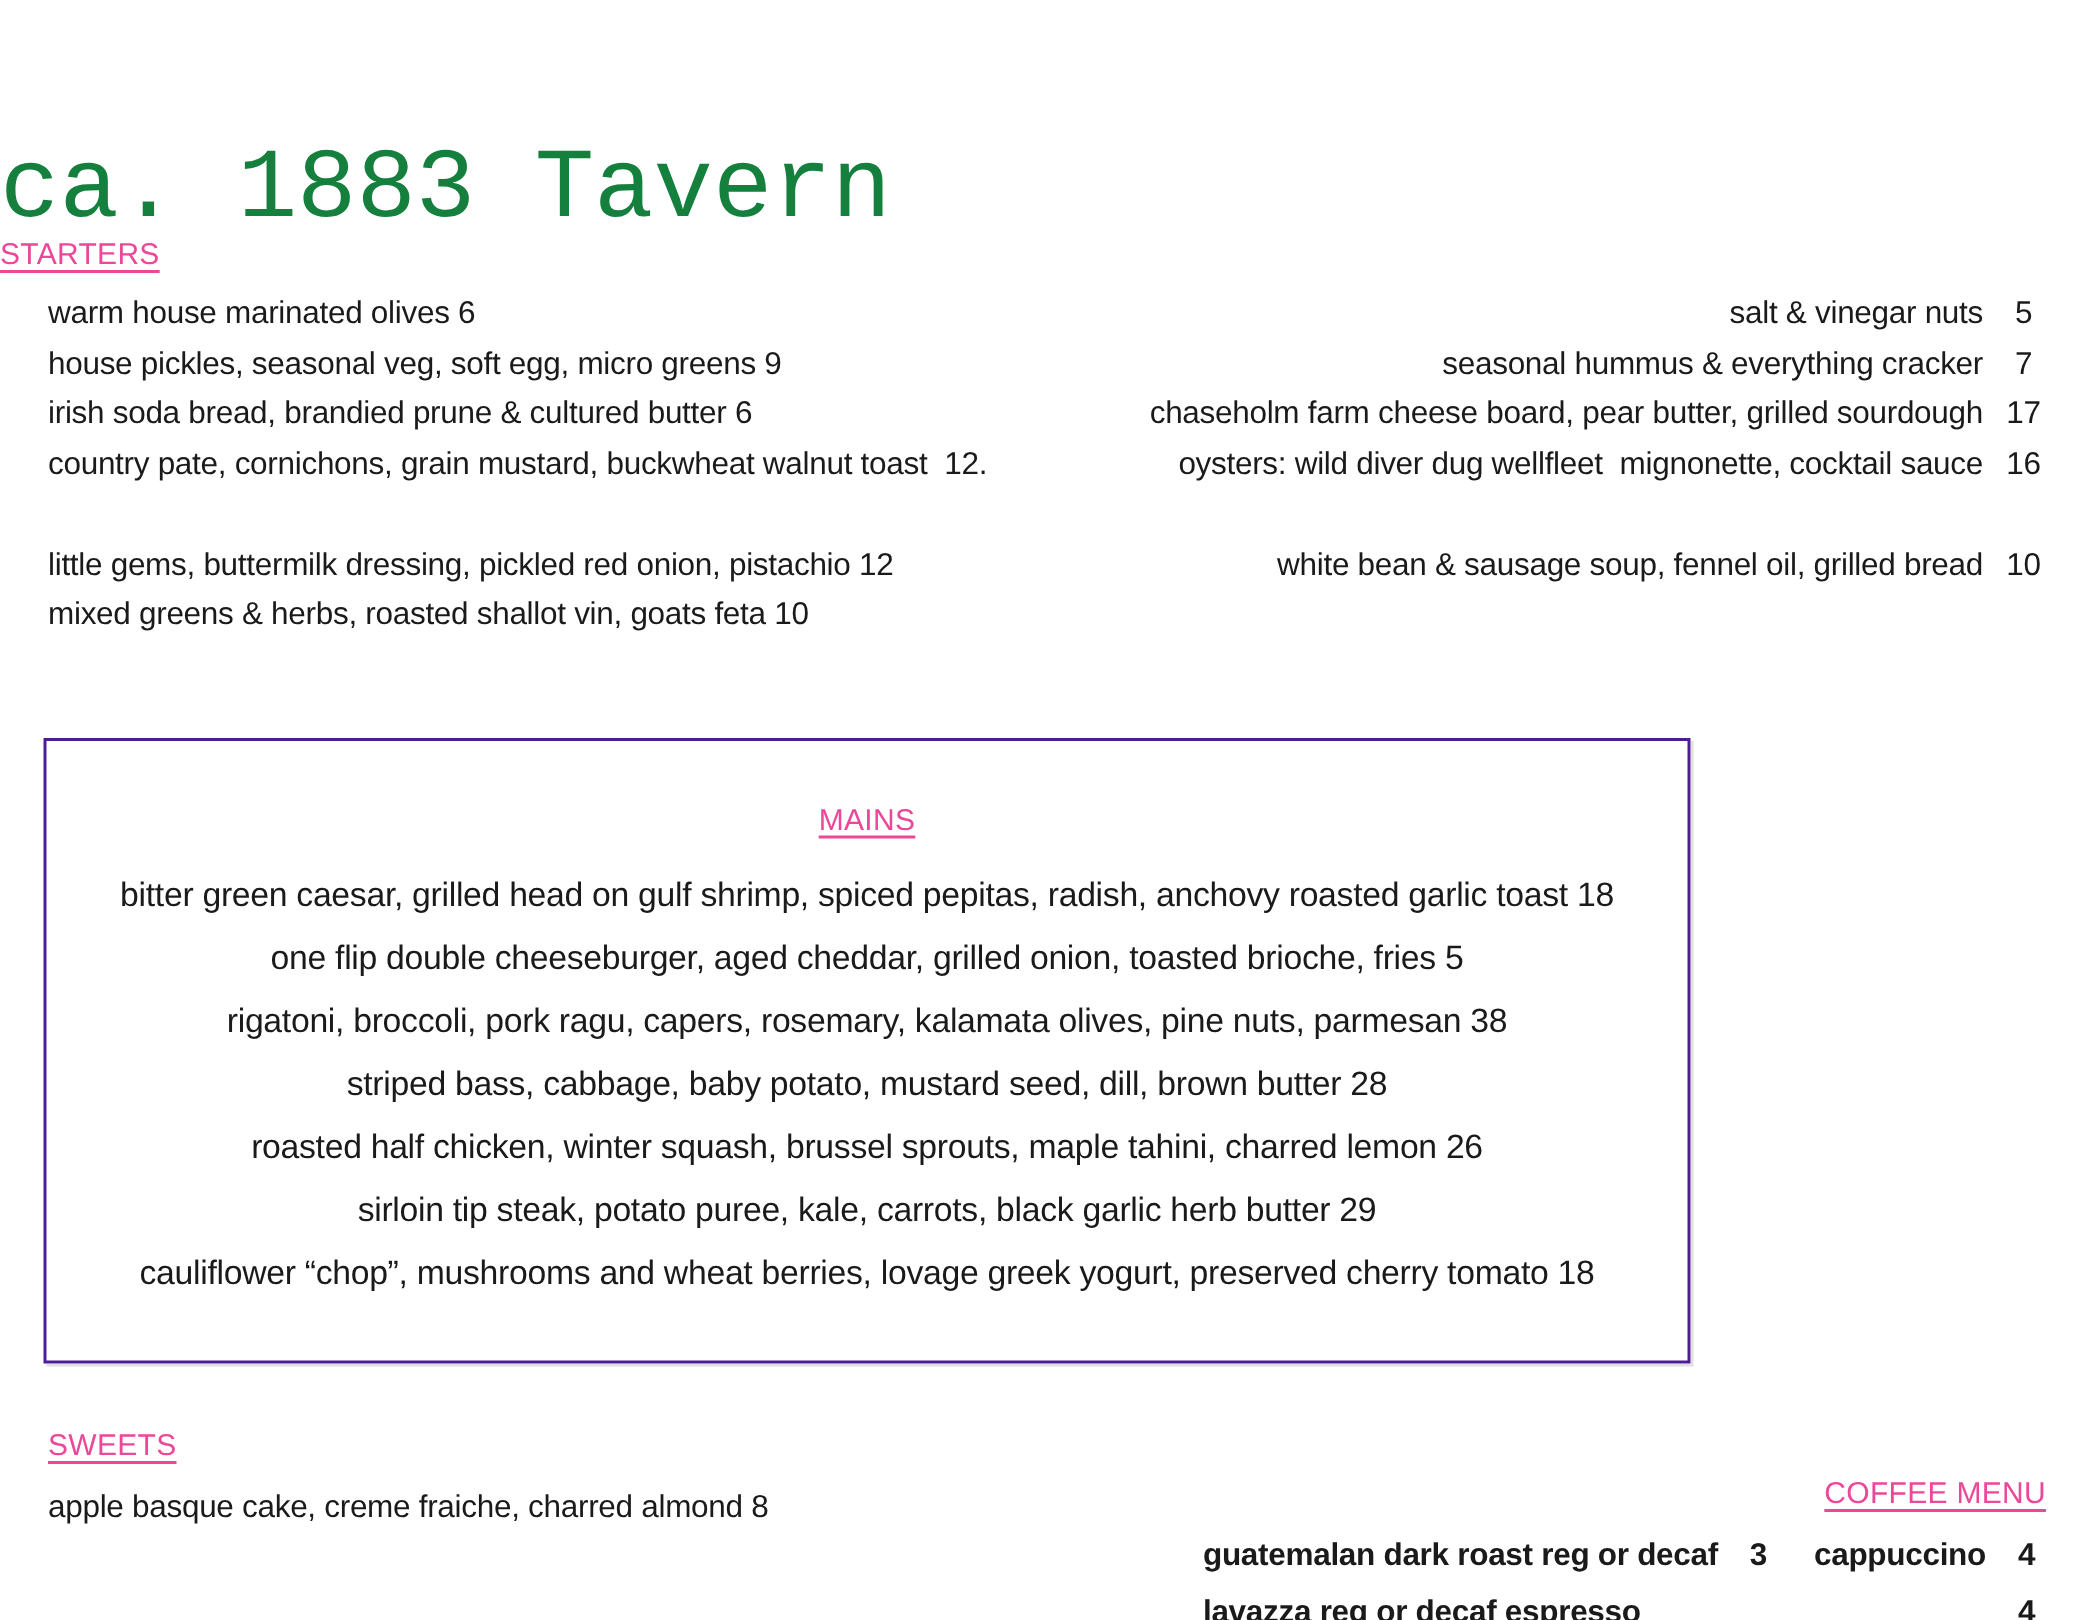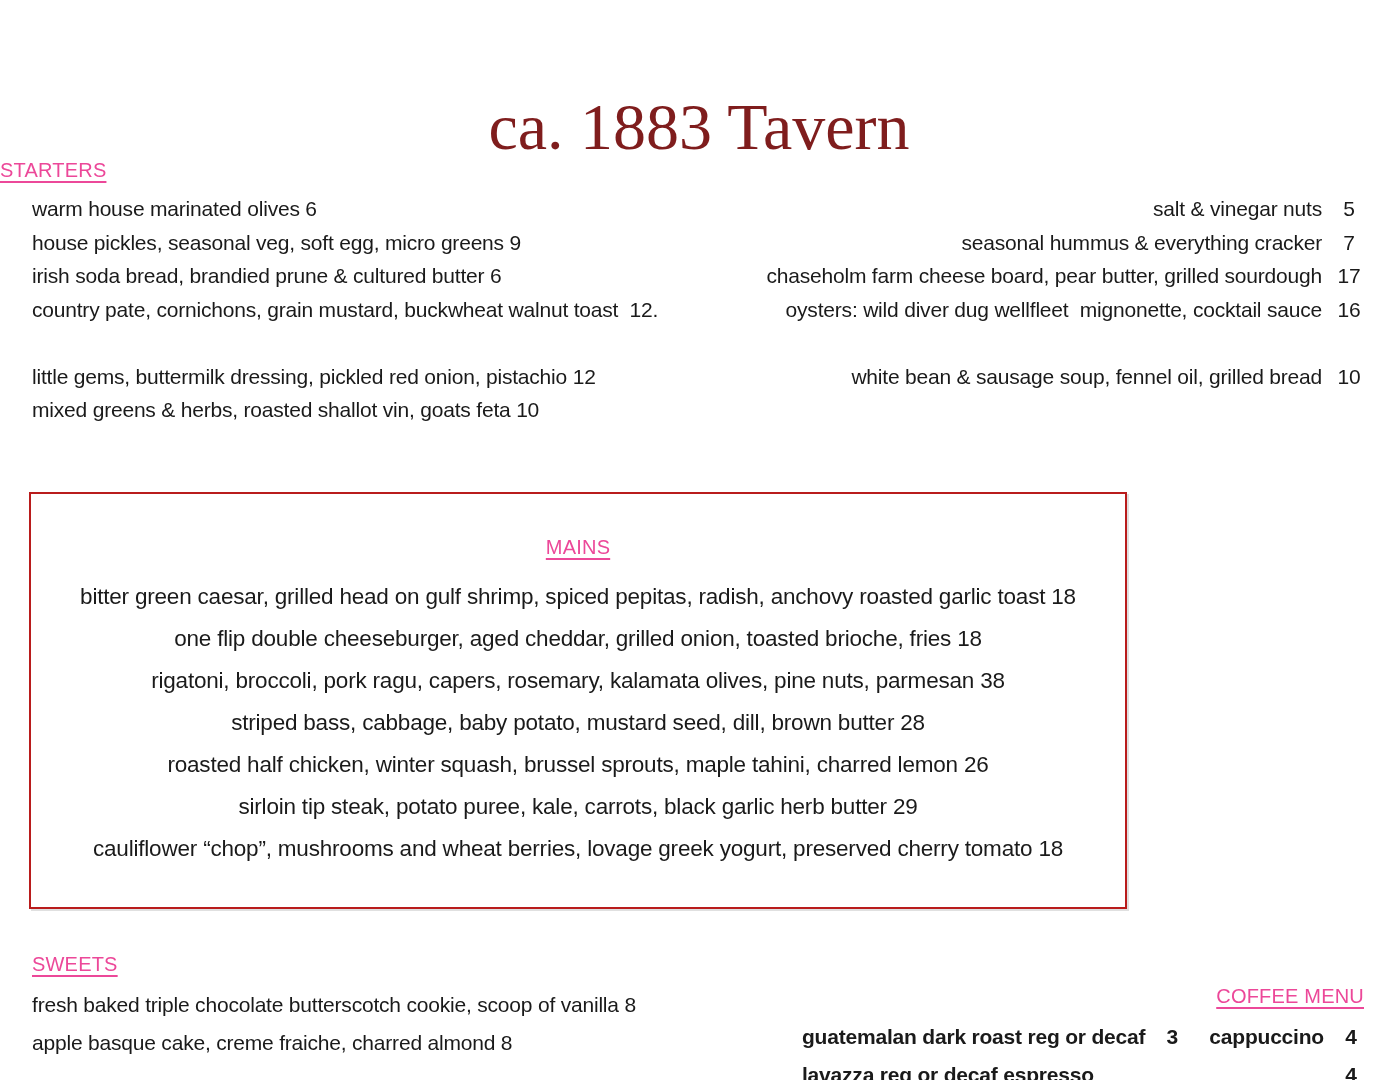"ca. 1883 Tavern" .title { color: #7f1d1d -> #15803d; font-family: Liberation Serif, serif -> Liberation Mono, monospace; text-align: center -> none }
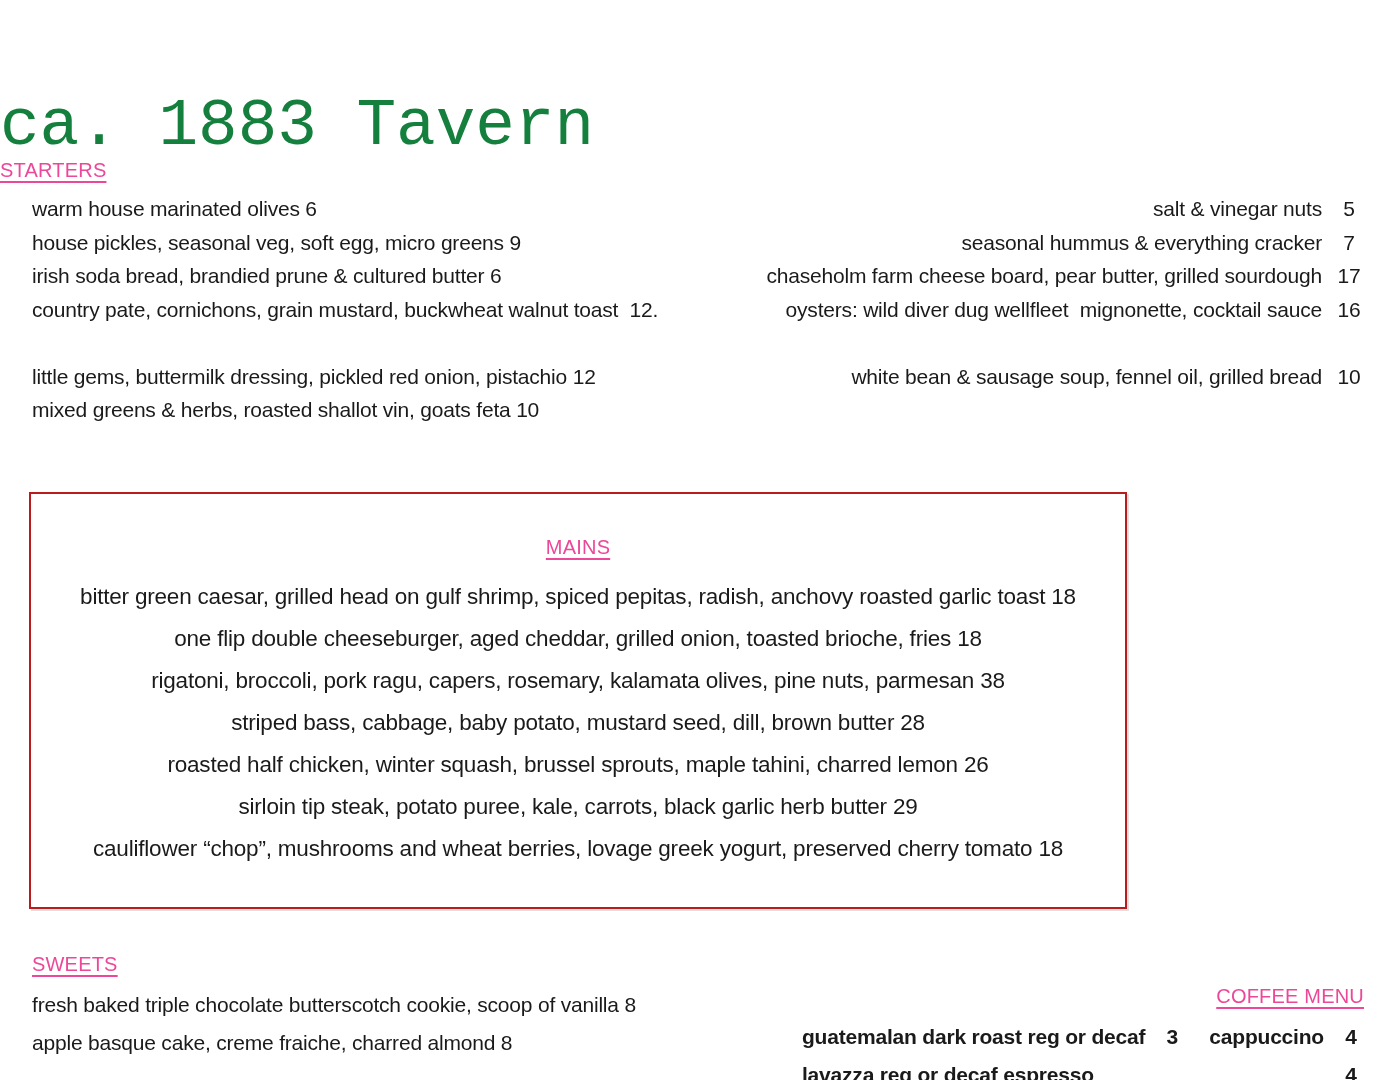"MAINS" .mains-box { border: 2px solid #b91c1c -> 2px solid #4c1d95 }
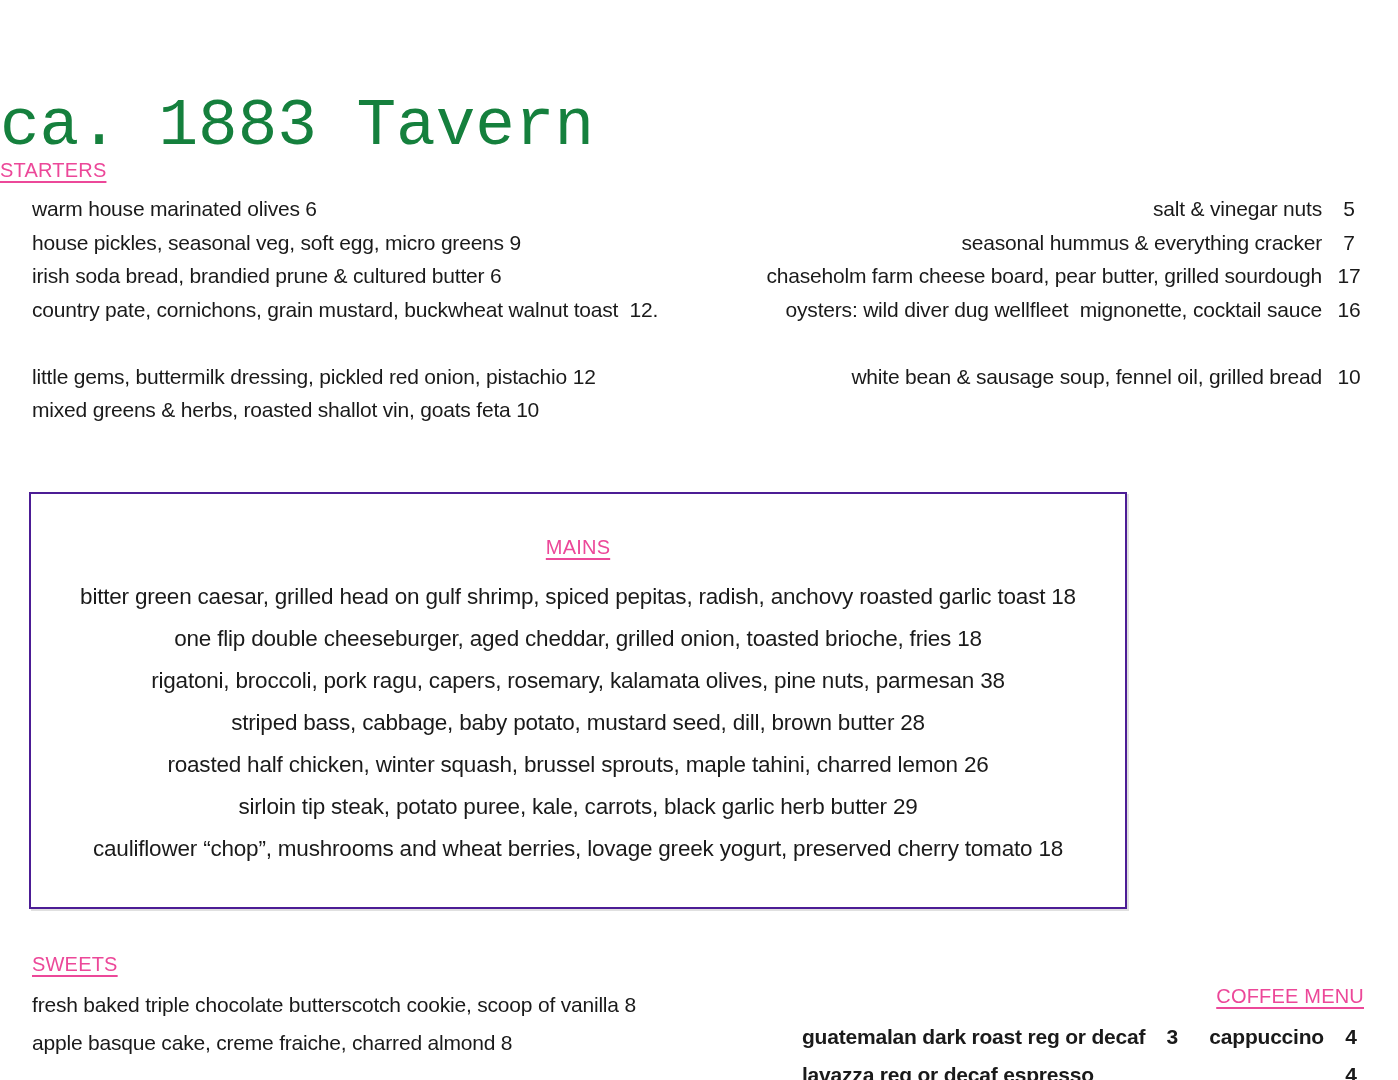"one flip double cheeseburger, aged" div.item-line { text: 18 -> 5 }
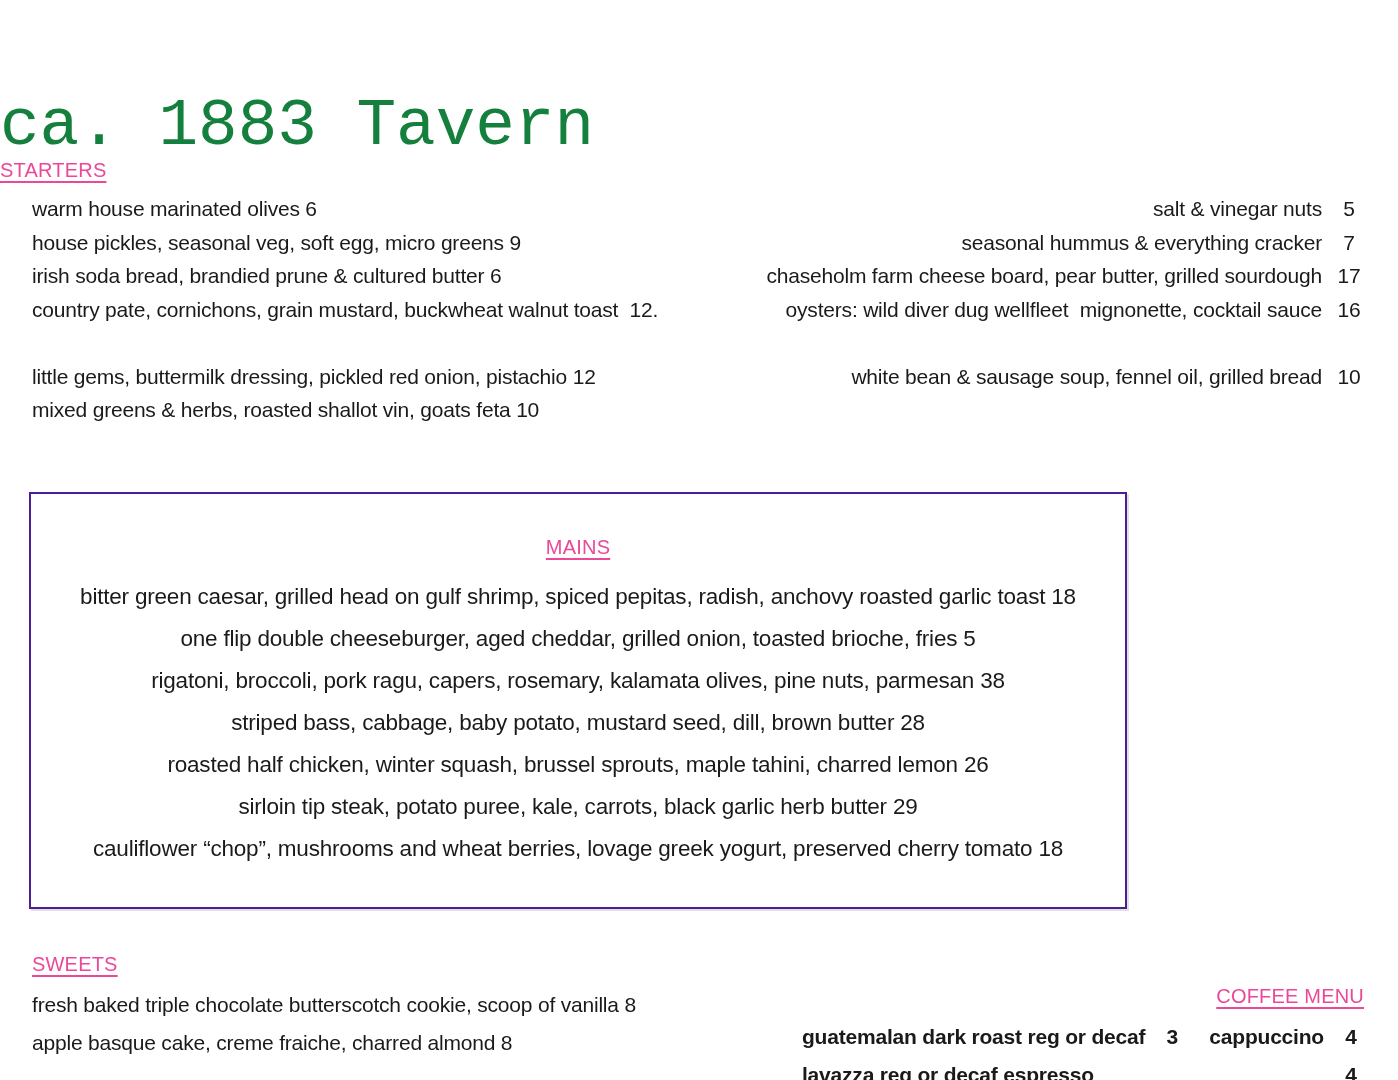"fresh baked triple chocolate" div.item-line { html: <div>fresh baked triple chocolate butterscotch cookie, scoop of vanilla 8</div> -> none }
